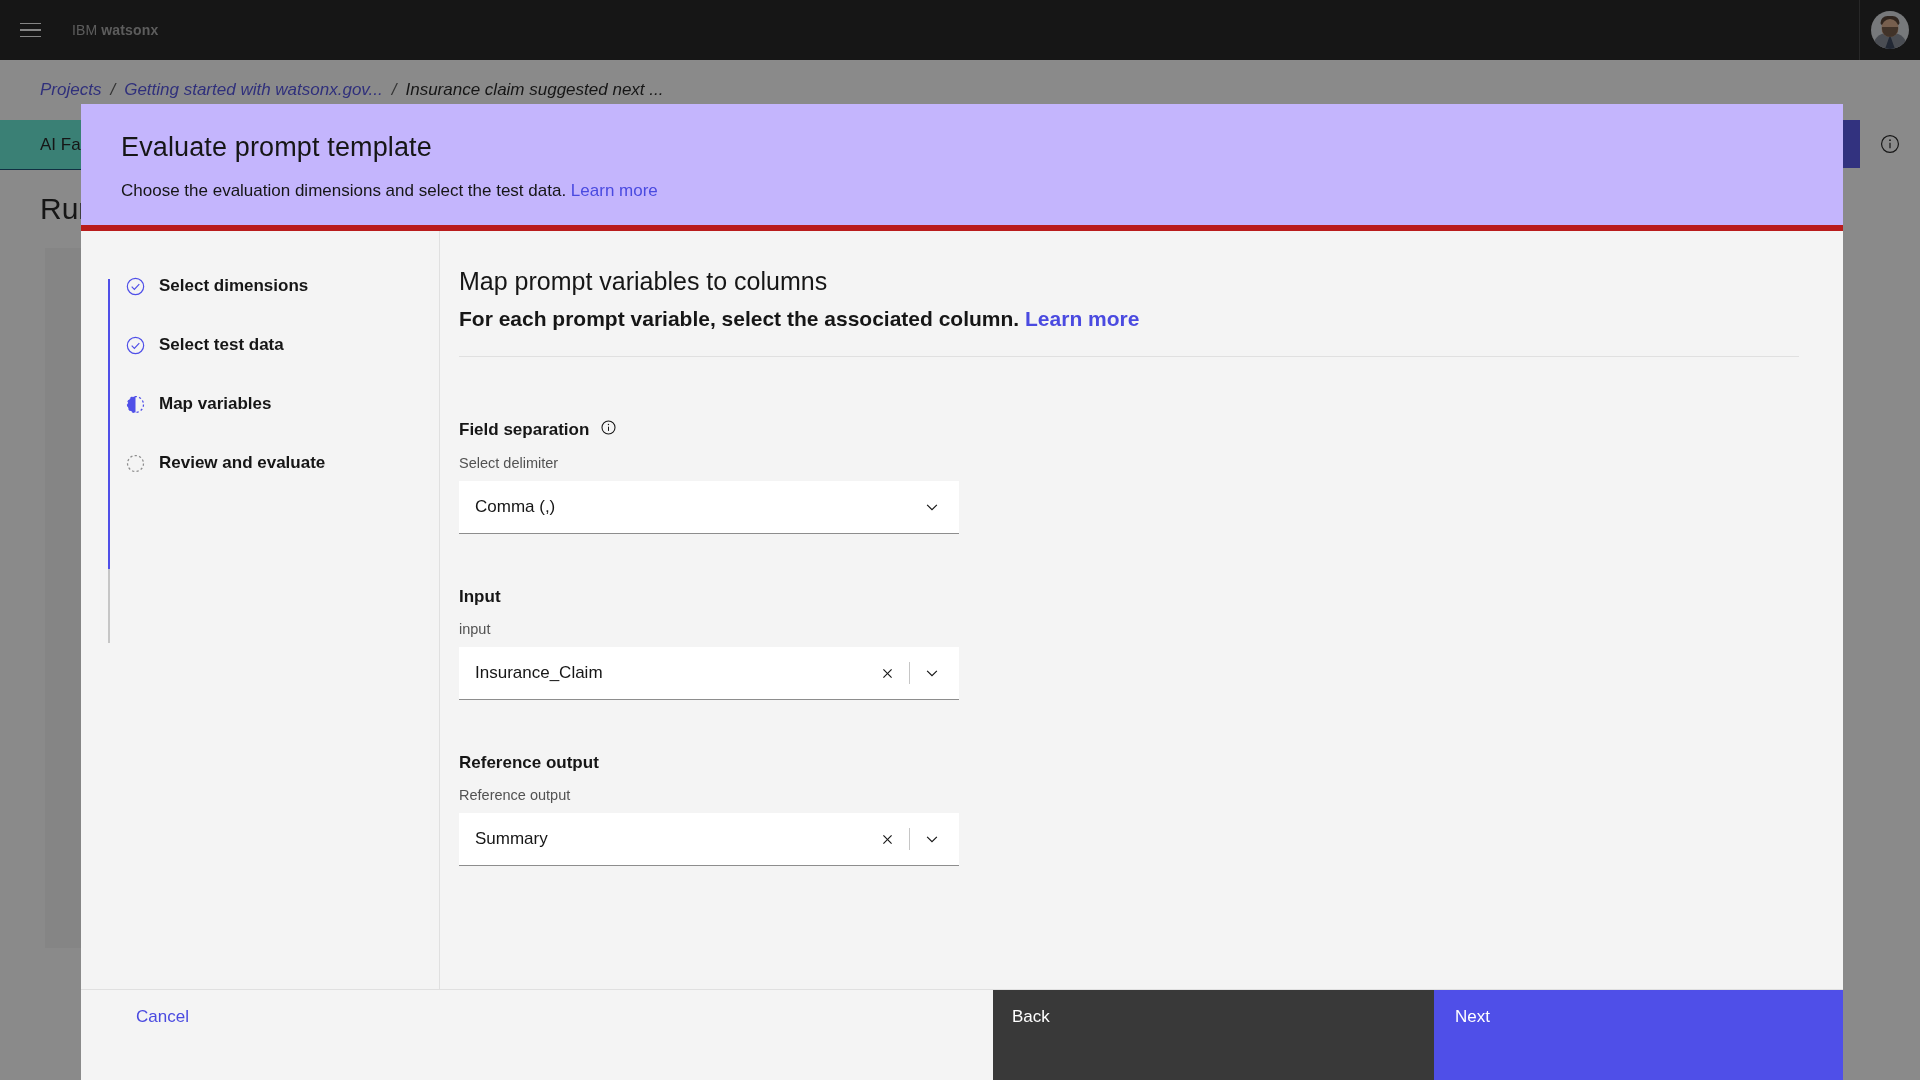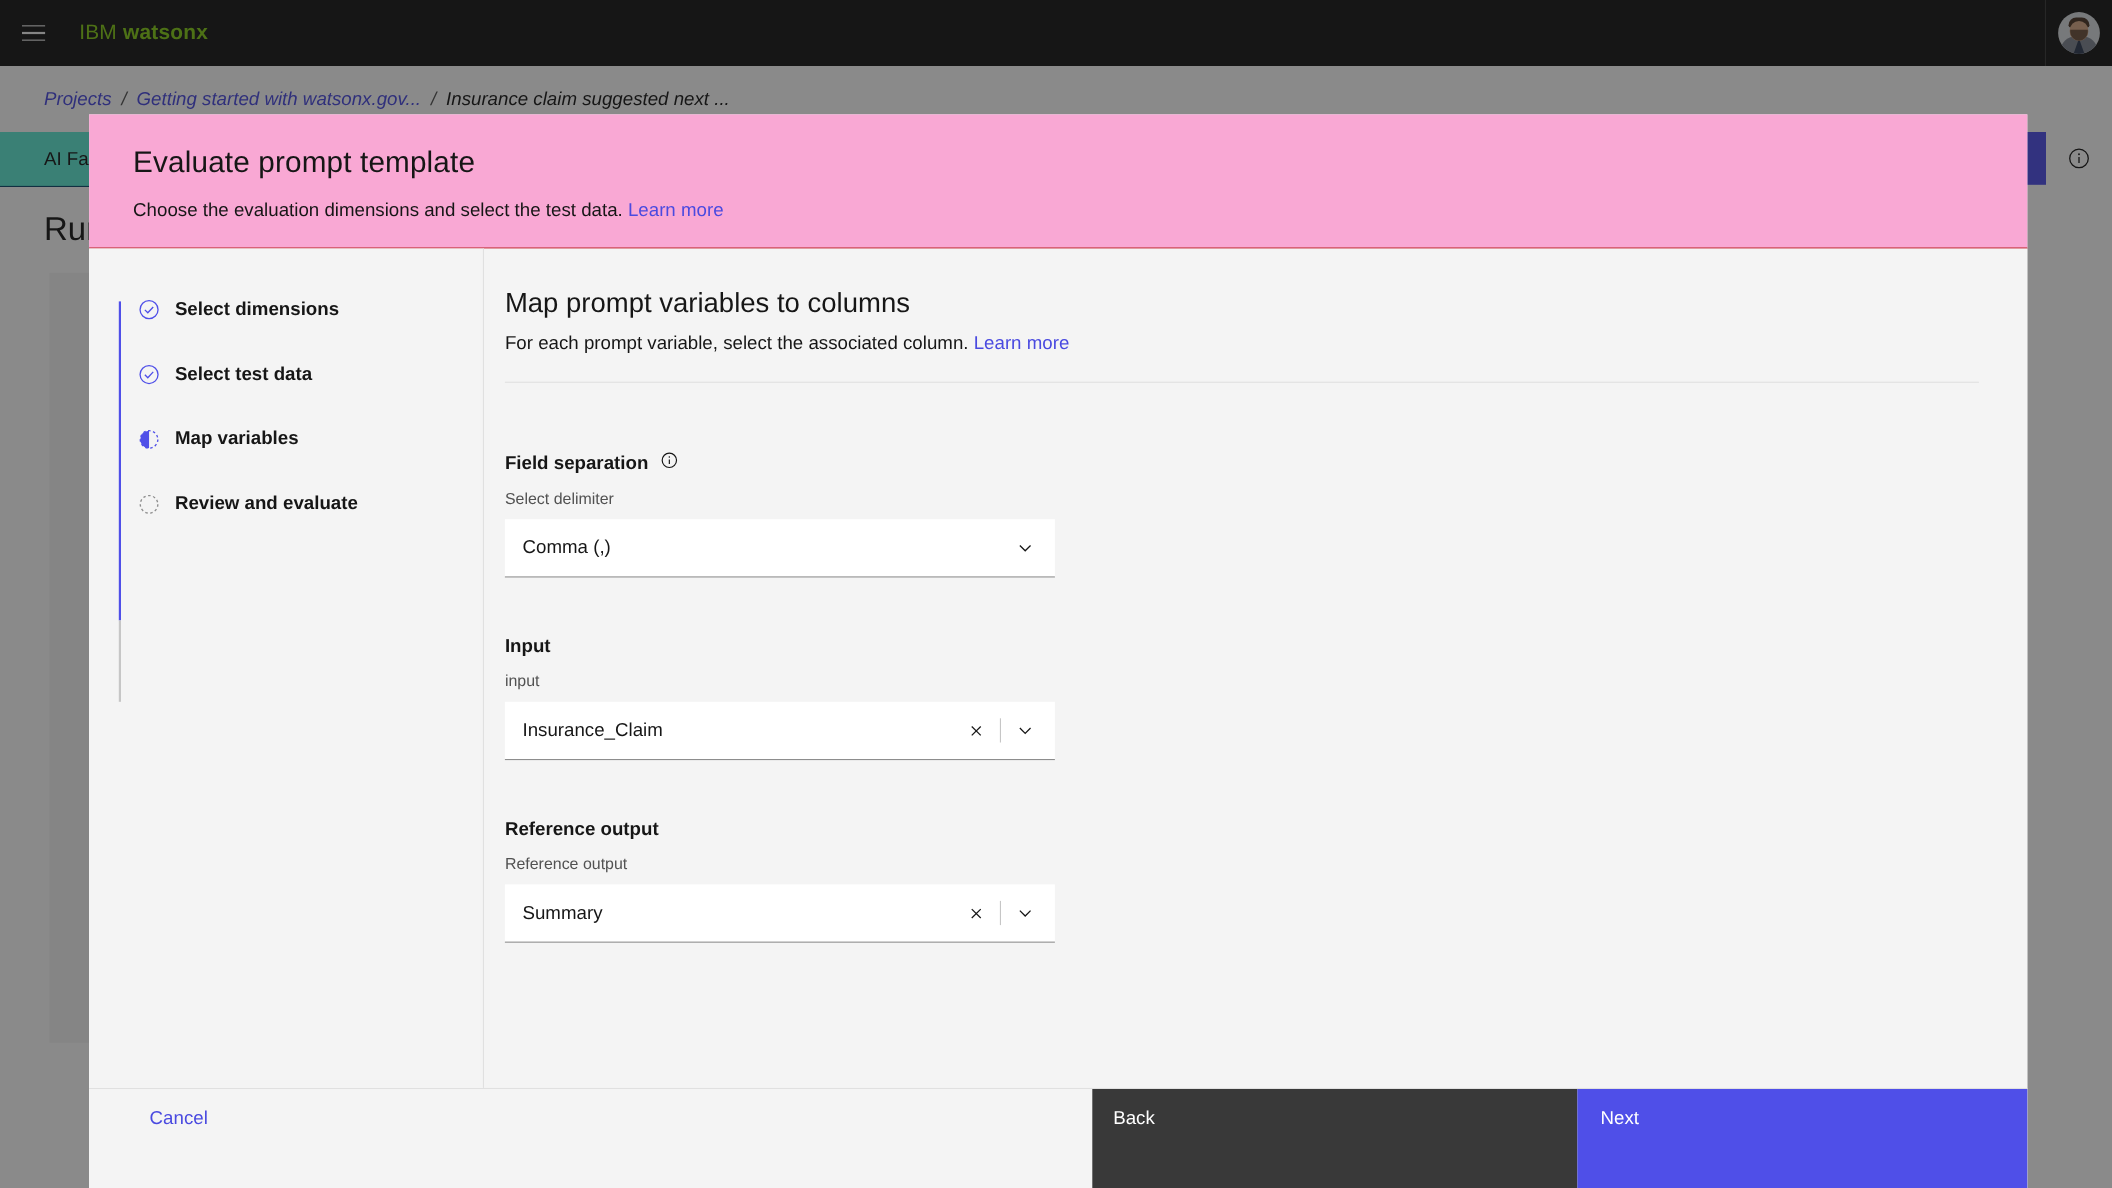"IBM watsonx" .brand { color: #84cc16 -> #a3a3a3; font-size: 19px -> 14px }
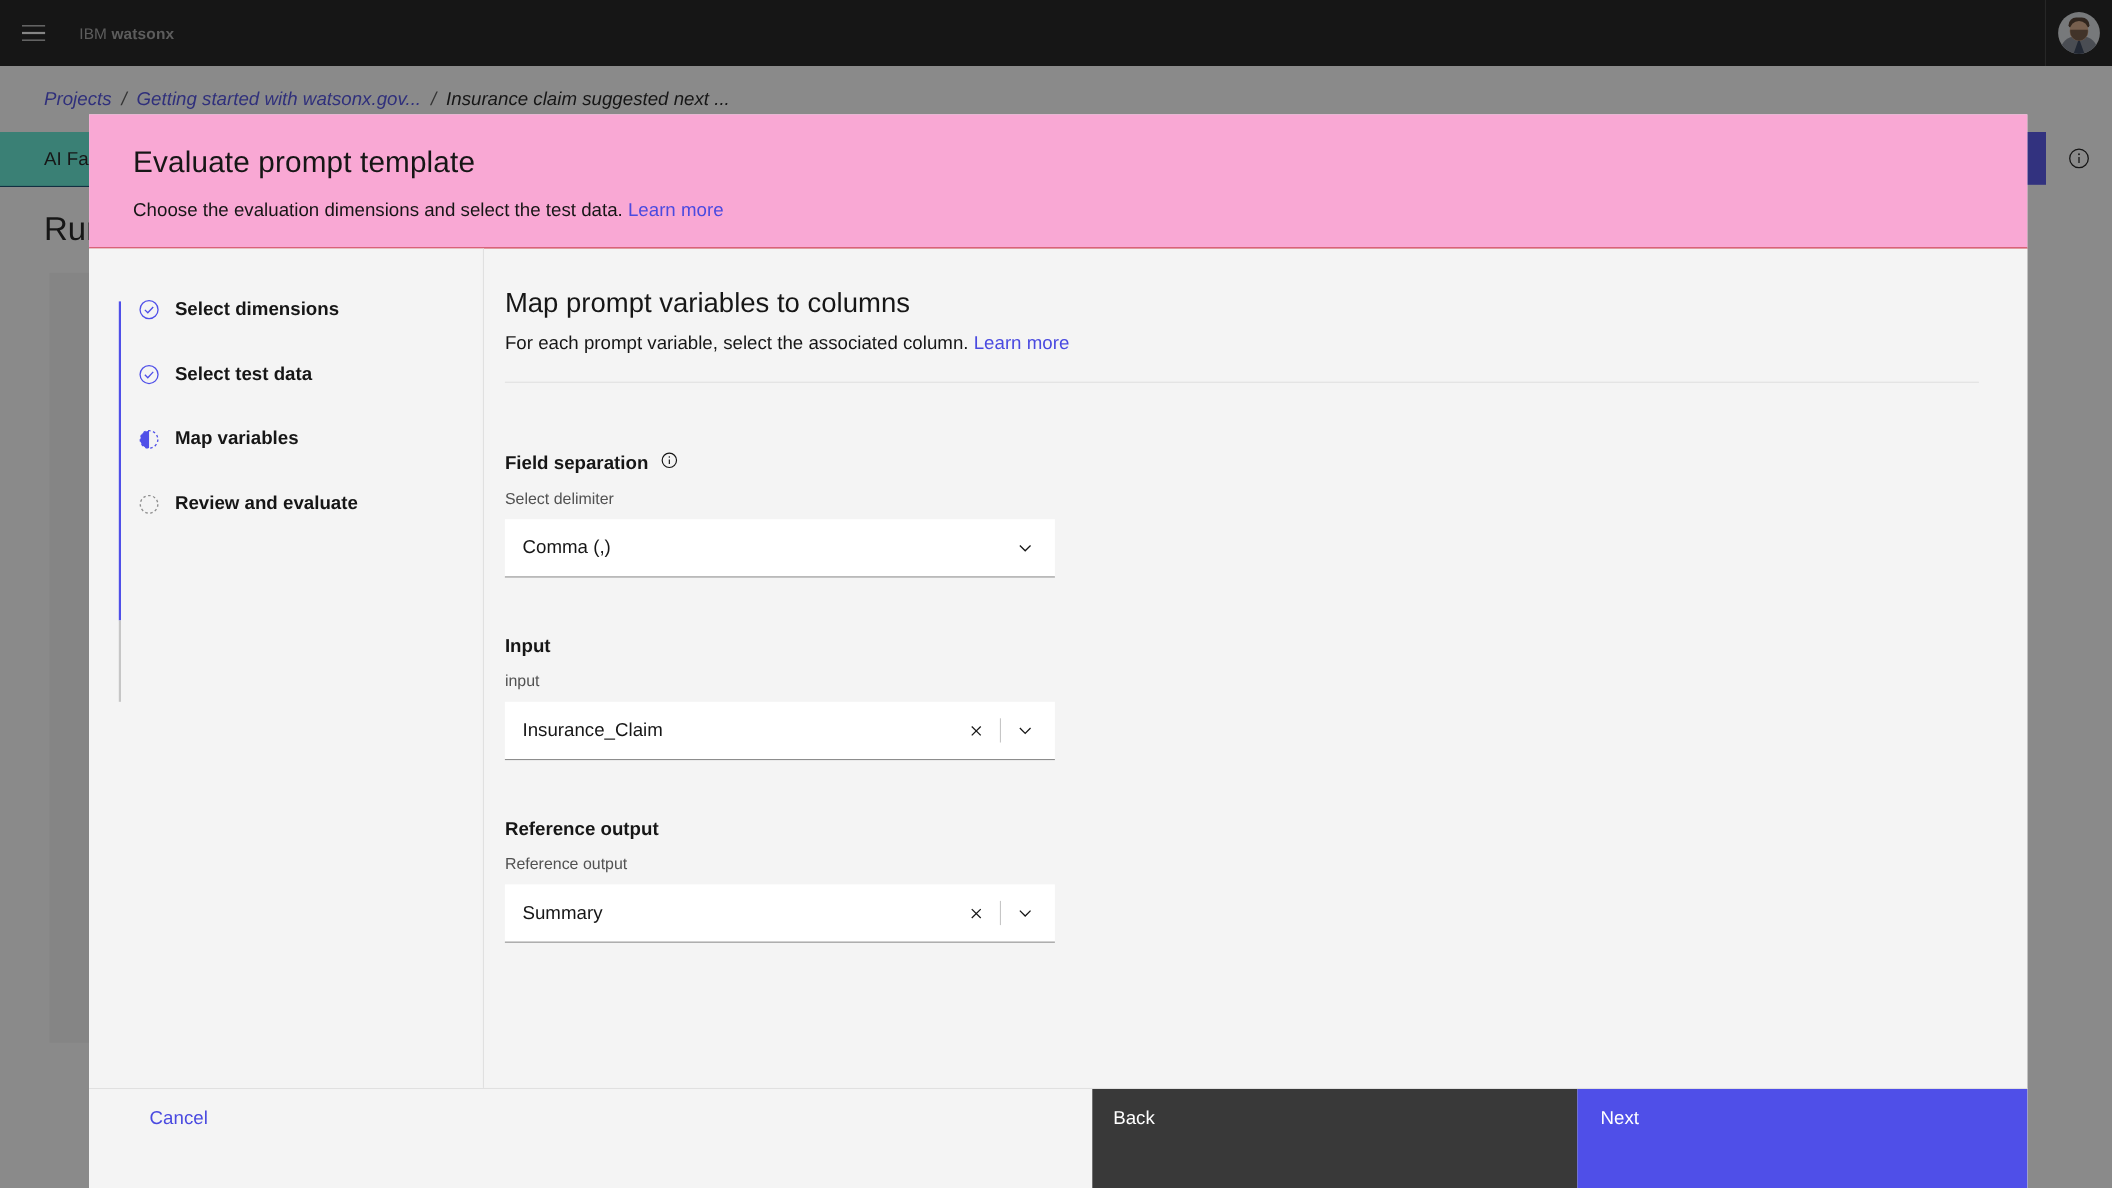"Evaluate prompt template" .modal-head { background: #f9a8d4 -> #c4b5fd; border-bottom: 1px solid #b91c1c -> 6px solid #b91c1c }
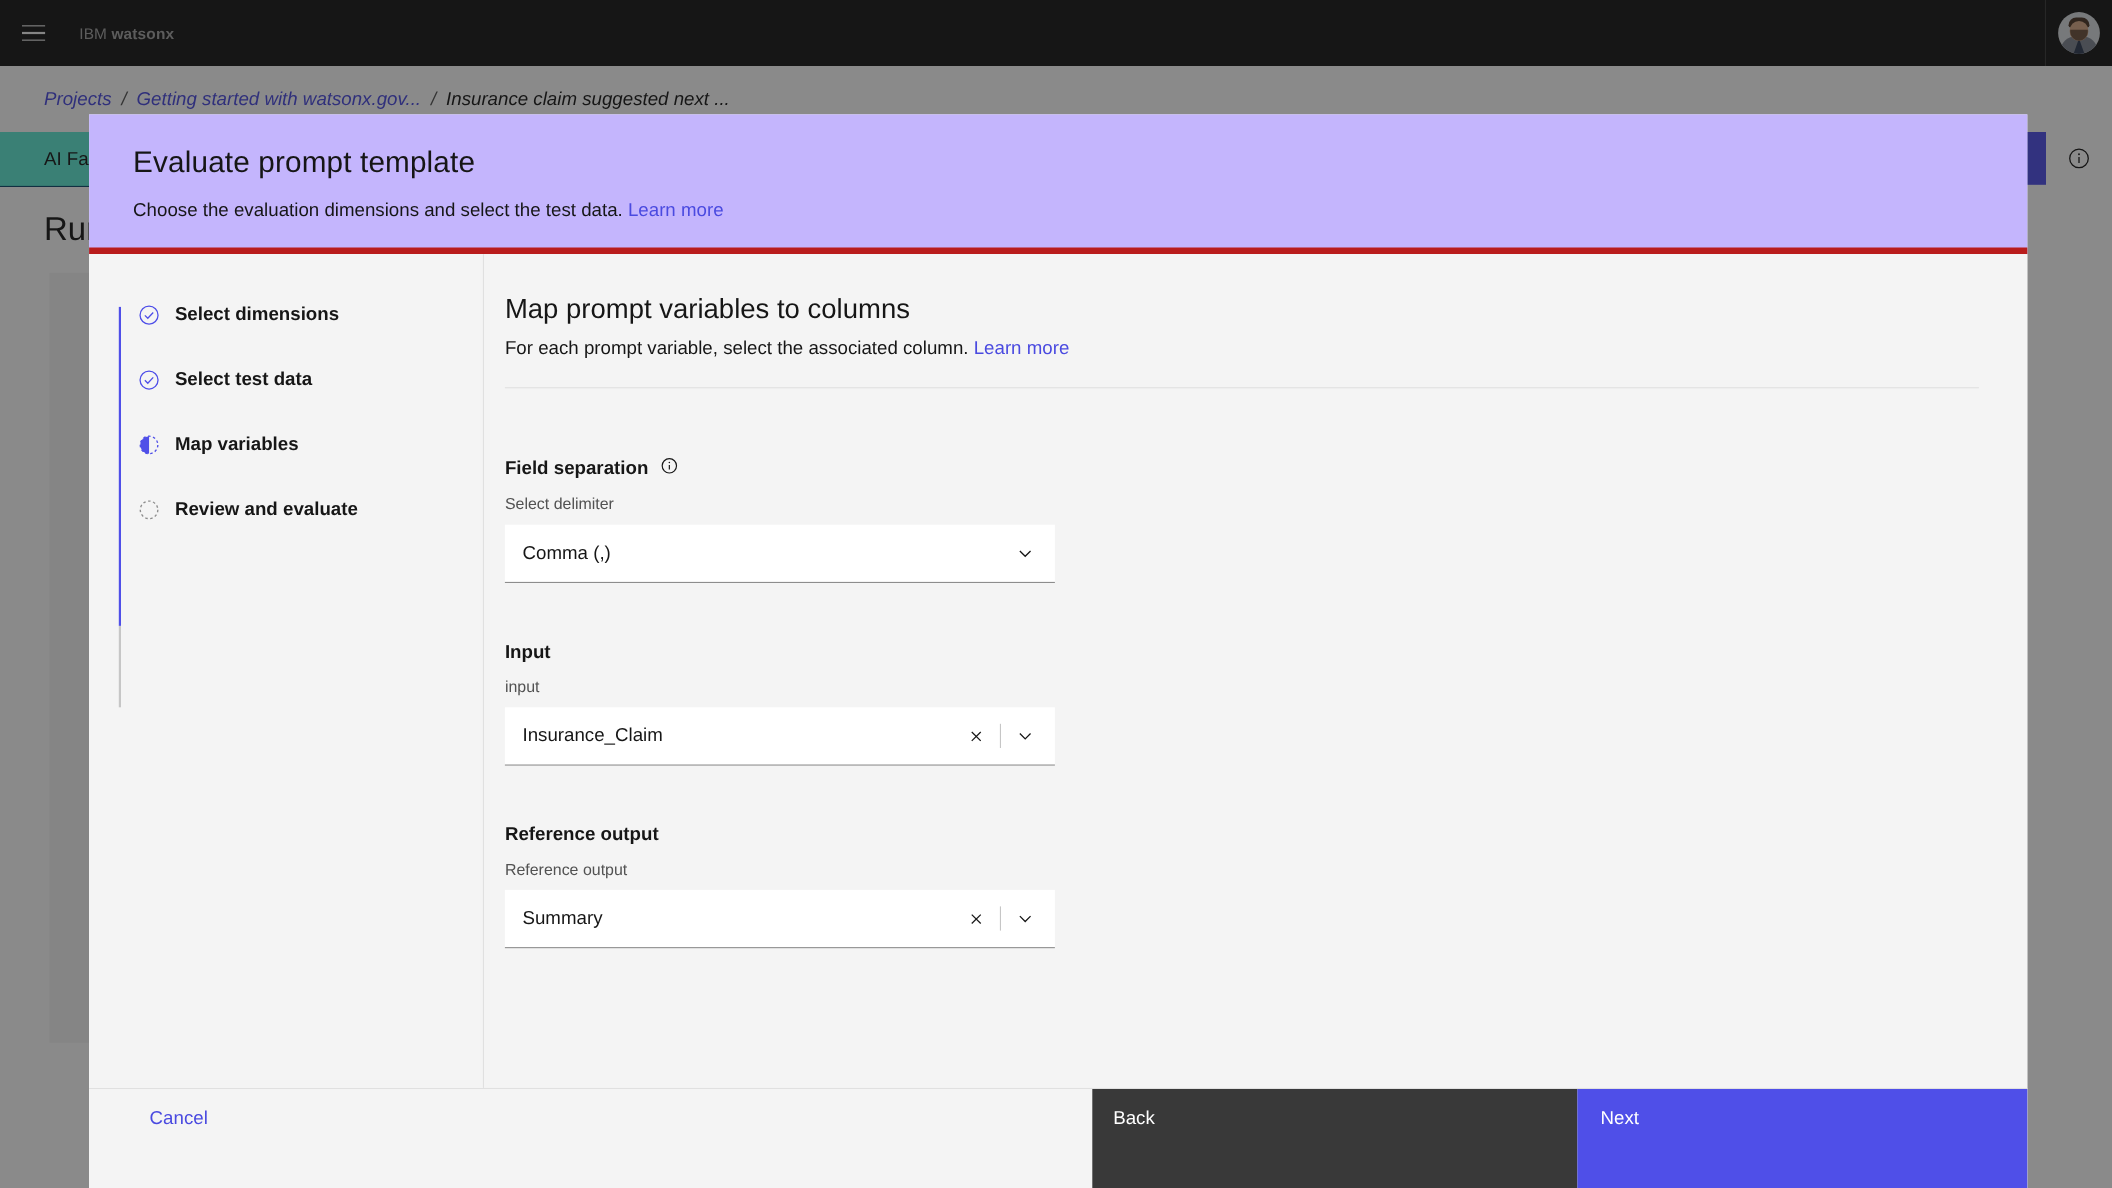"For each prompt variable, select" .panel-sub { font-size: 17px -> 21px; font-weight: none -> bold }
